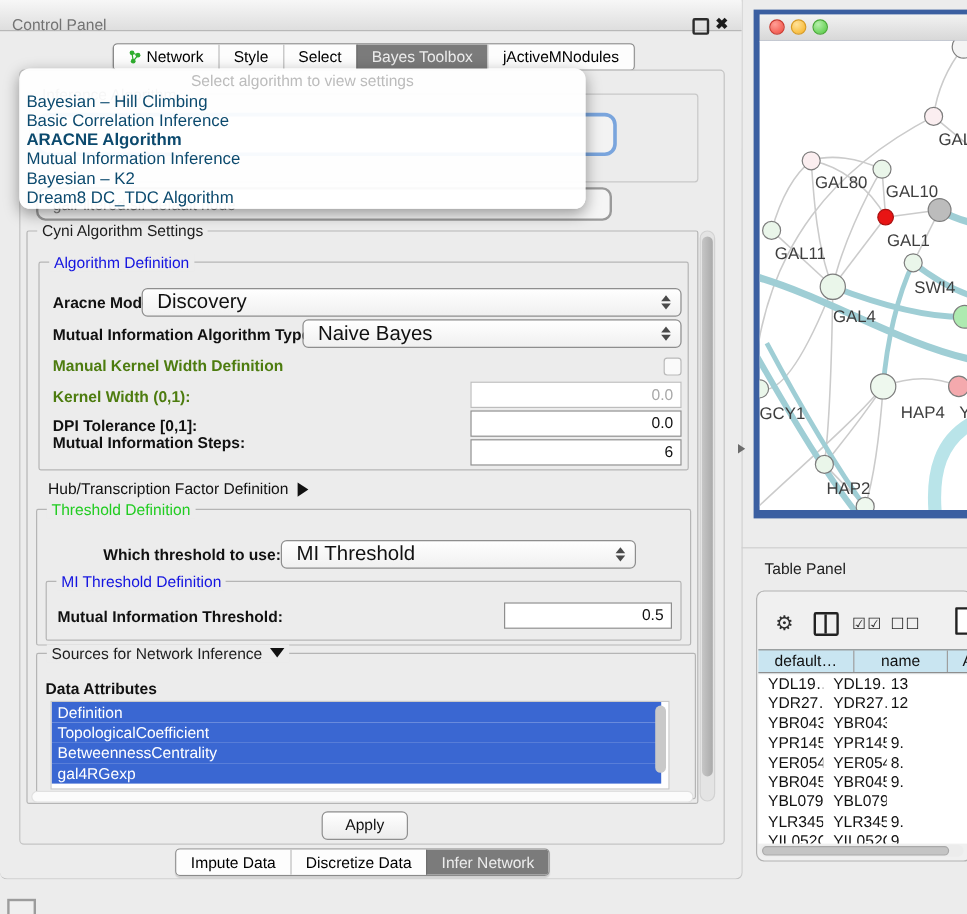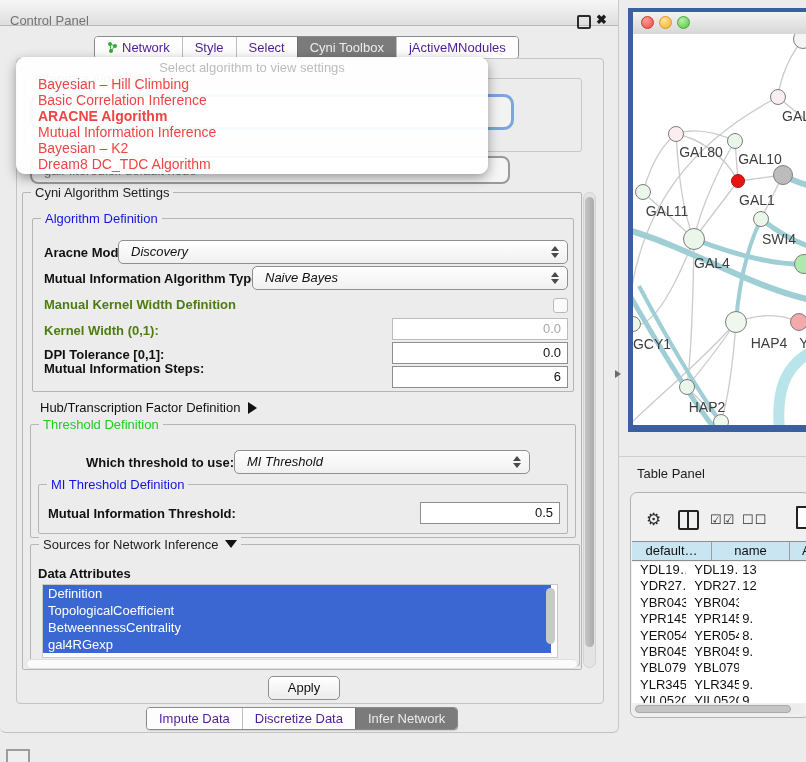"Network" .seg-item { color: #4c1d95 -> #000000 }
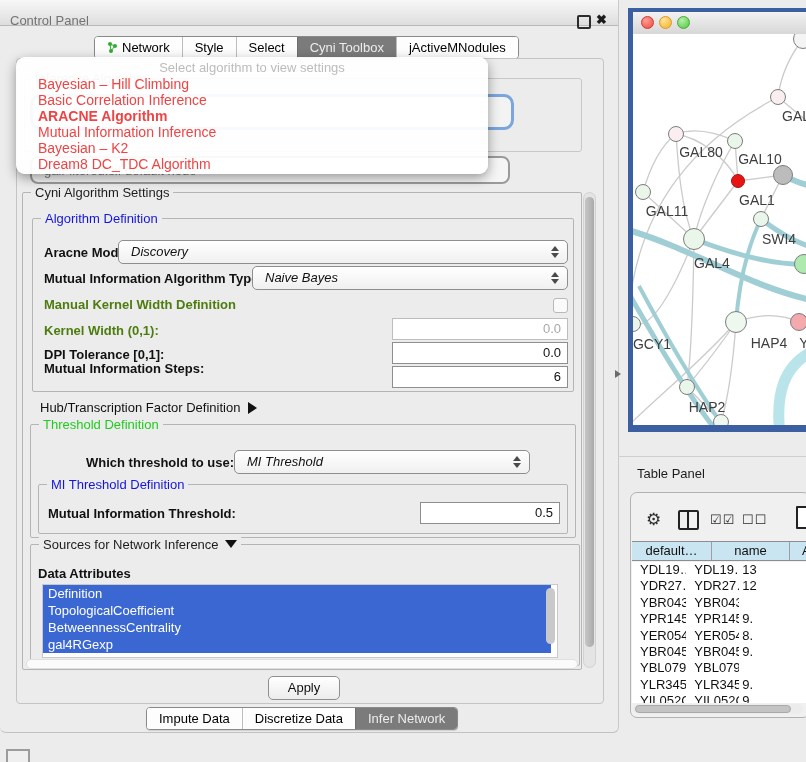"Cyni Toolbox" span { text: Cyni -> Bayes }
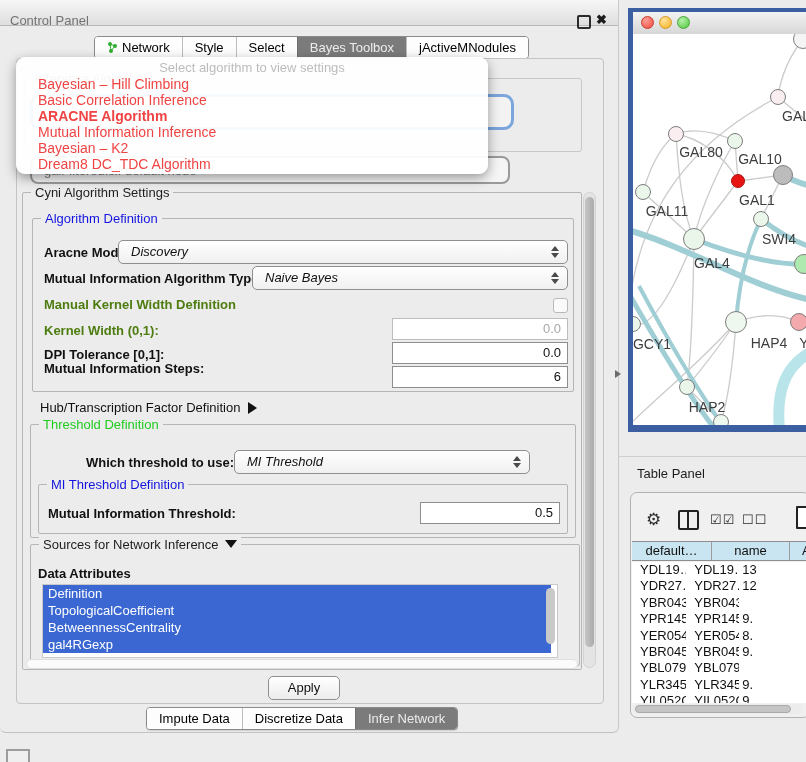"Bayesian – Hill Climbing" .dd-item { color: #ef4444 -> #0c4a6e; padding-left: 22px -> 6px }
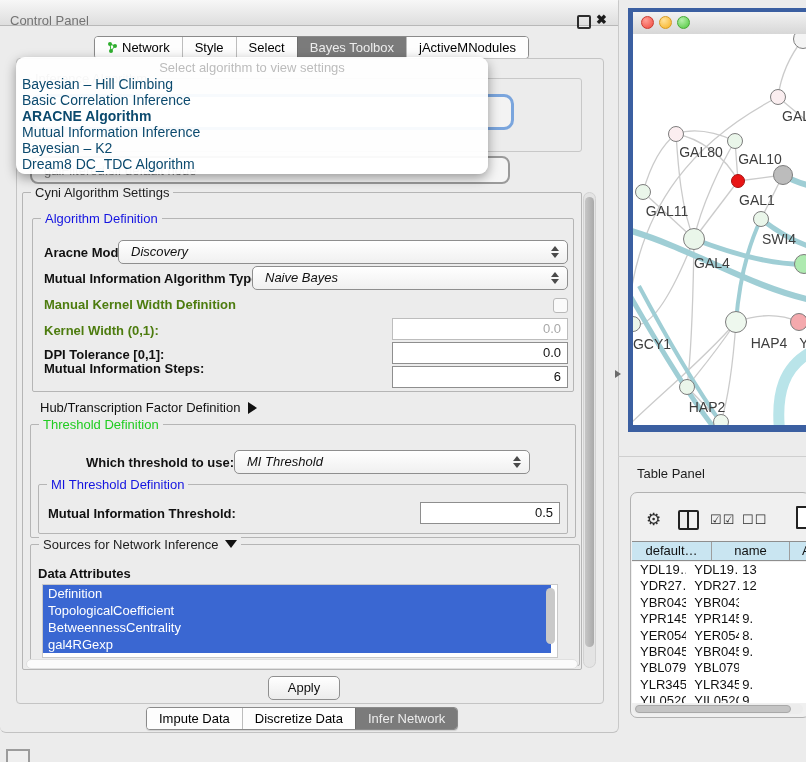"Discovery" .combo { font-size: 13px -> 17px; font-style: italic -> none }
